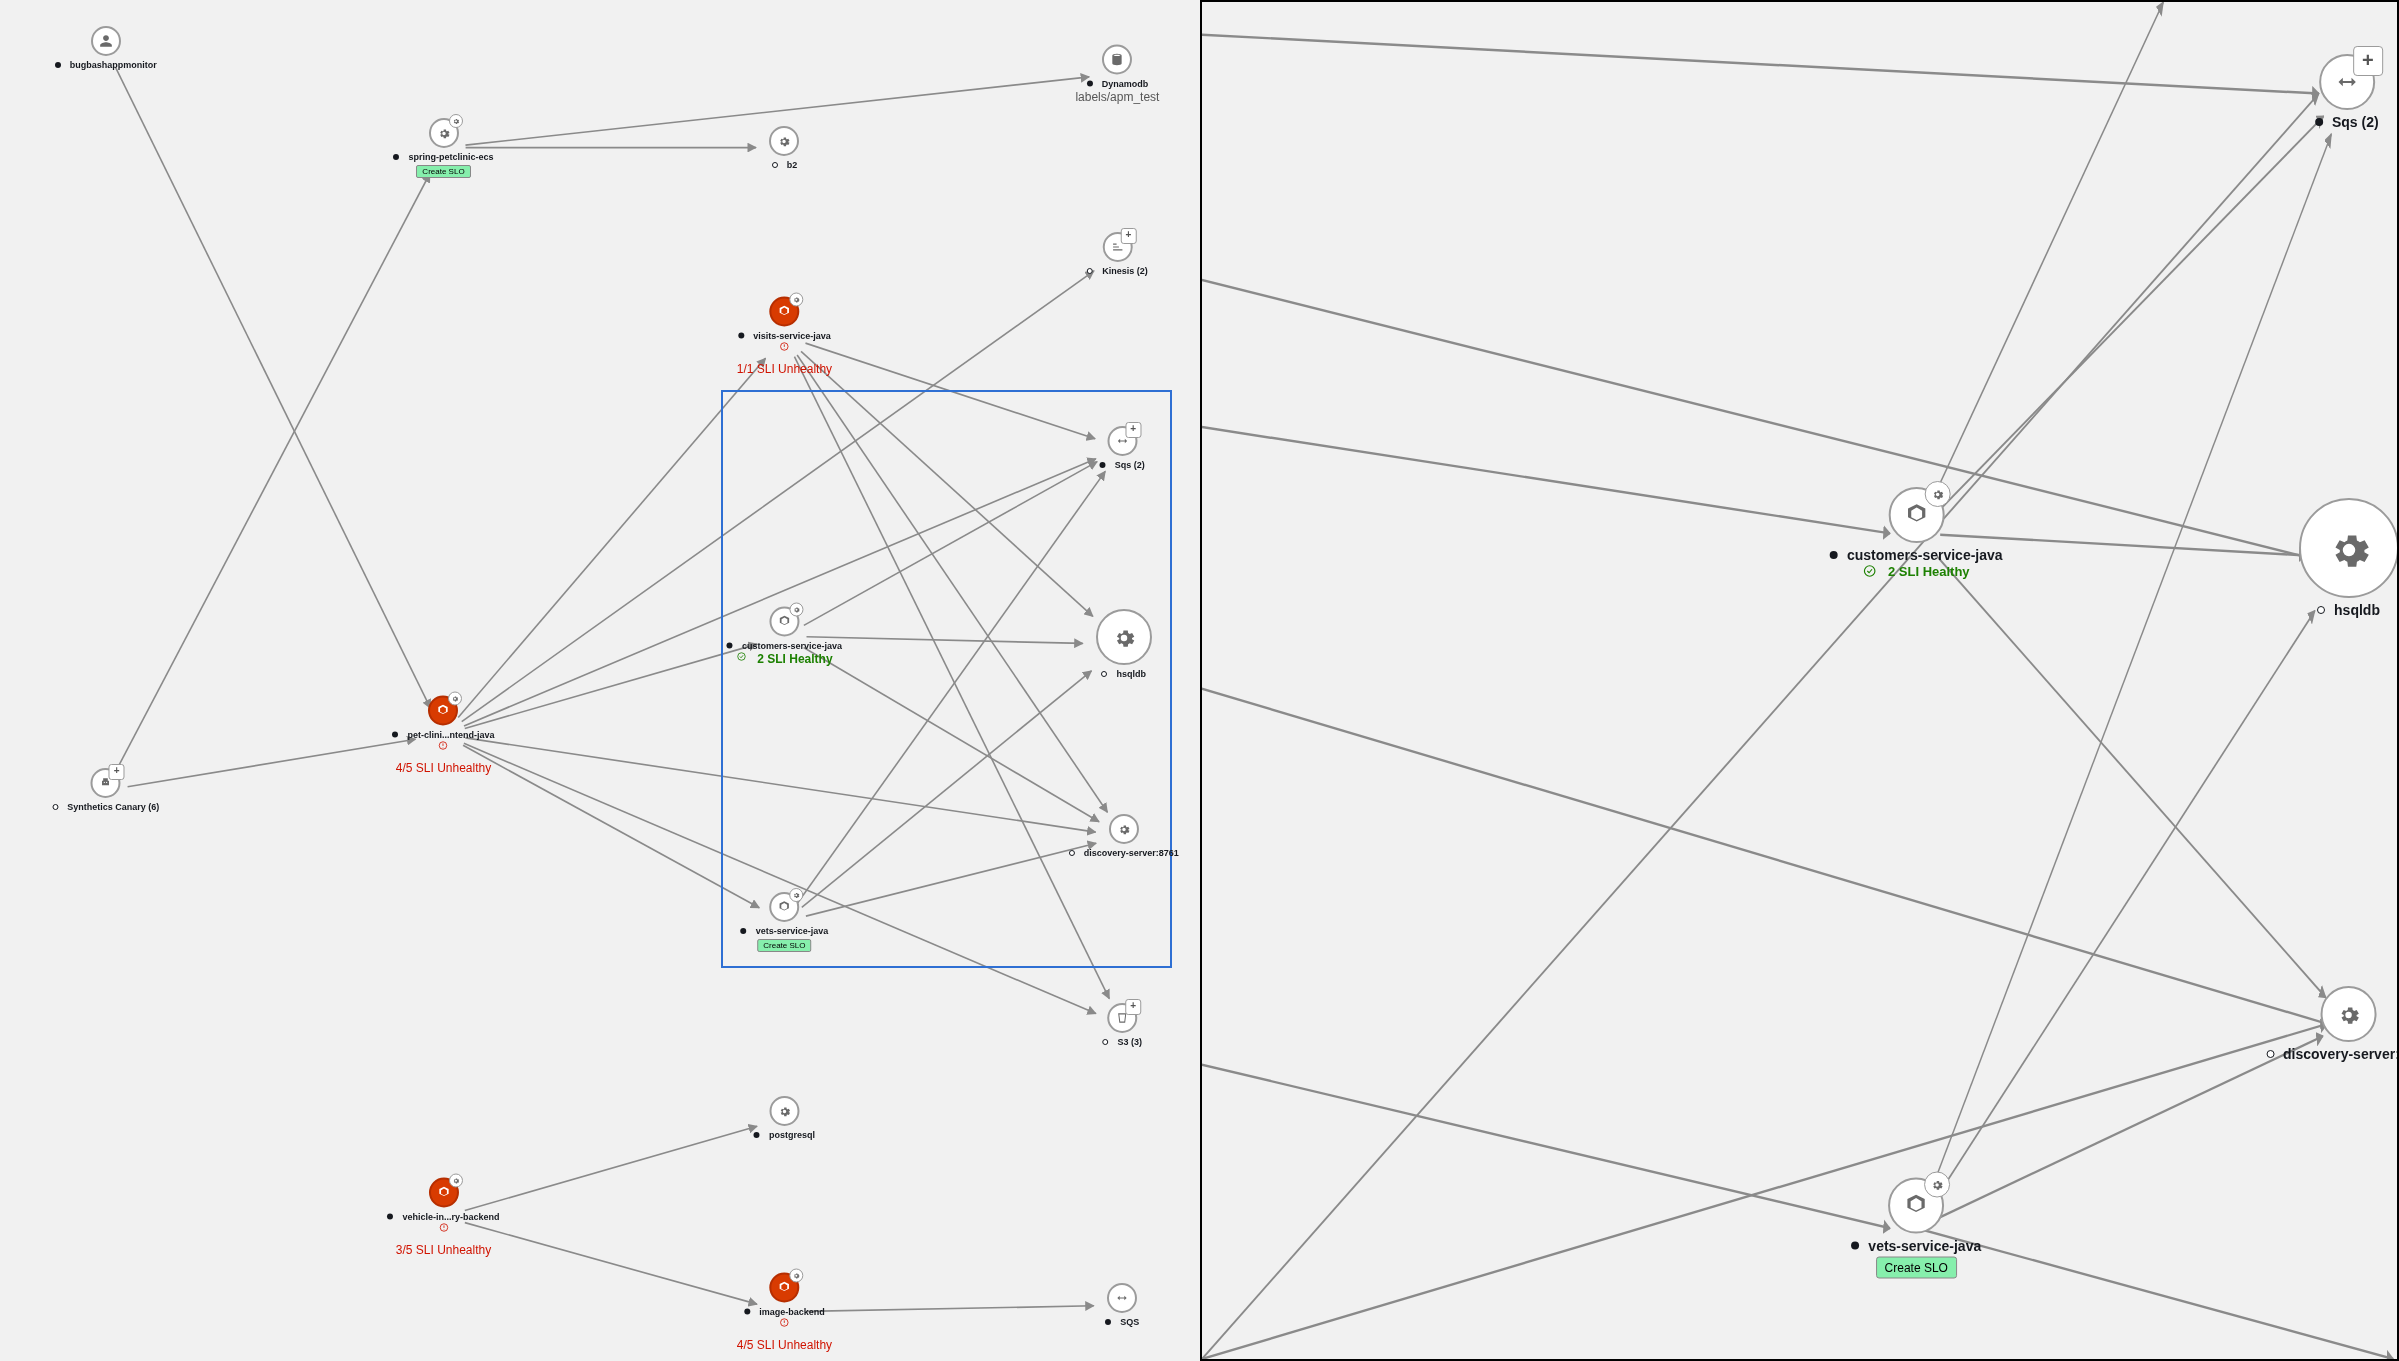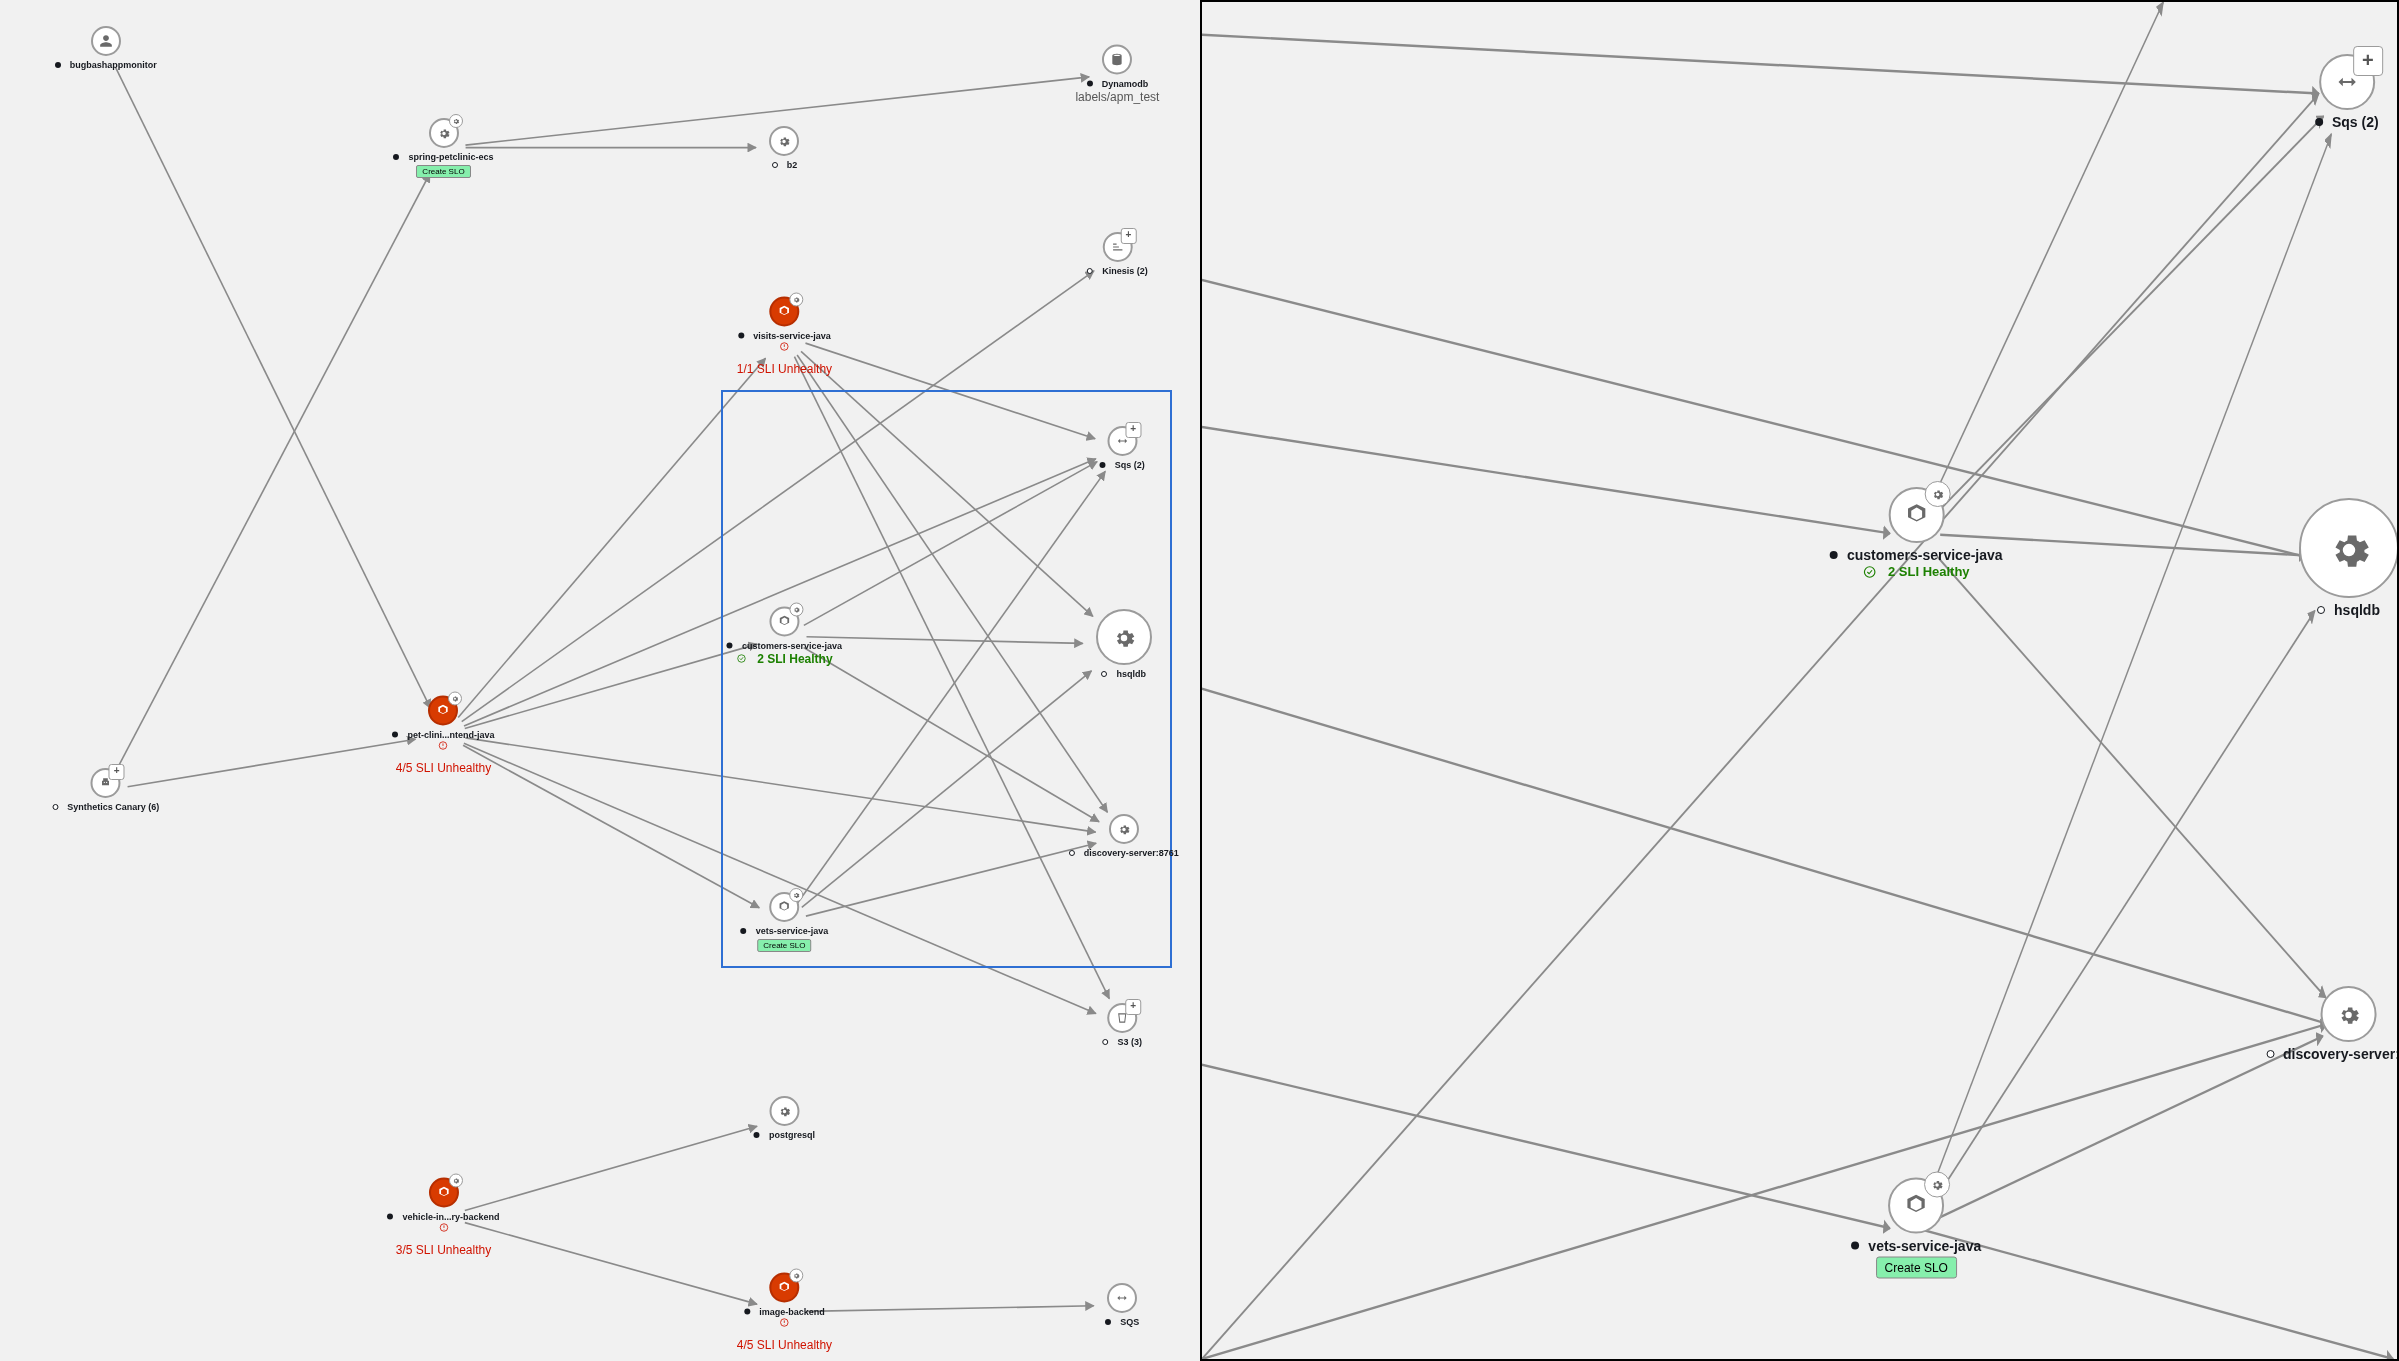"2 SLI Healthy" .node .sub.healthy { align-items: center -> none }
